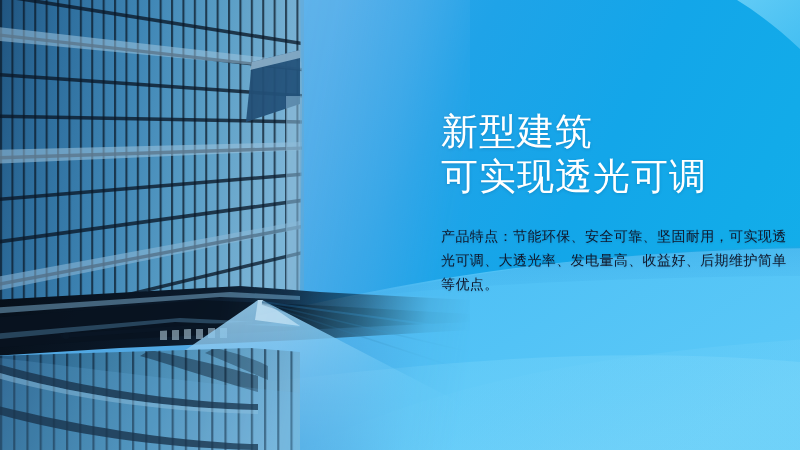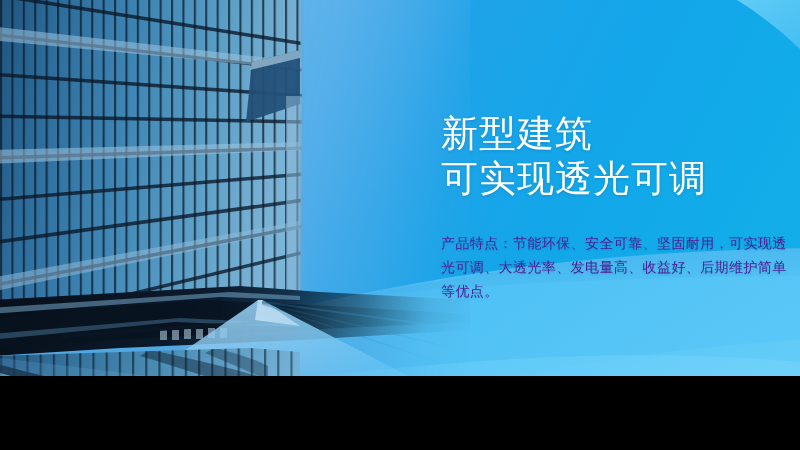"新型建筑" .banner { font-family: Liberation Sans, sans-serif -> Liberation Mono, monospace; height: 376px -> 450px }
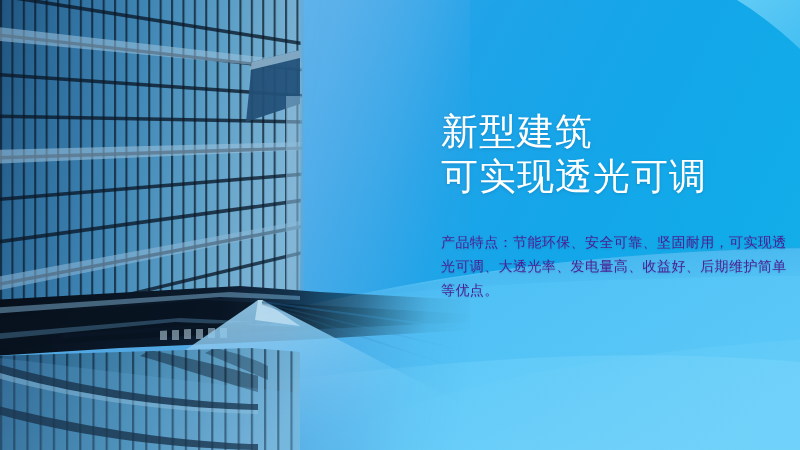"产品特点：节能环保、安全可靠、坚固耐用，可实现透光可调、大透光率、发电量高、收益" .desc { color: #4c1d95 -> #0f172a; margin-top: 30px -> 24px }
